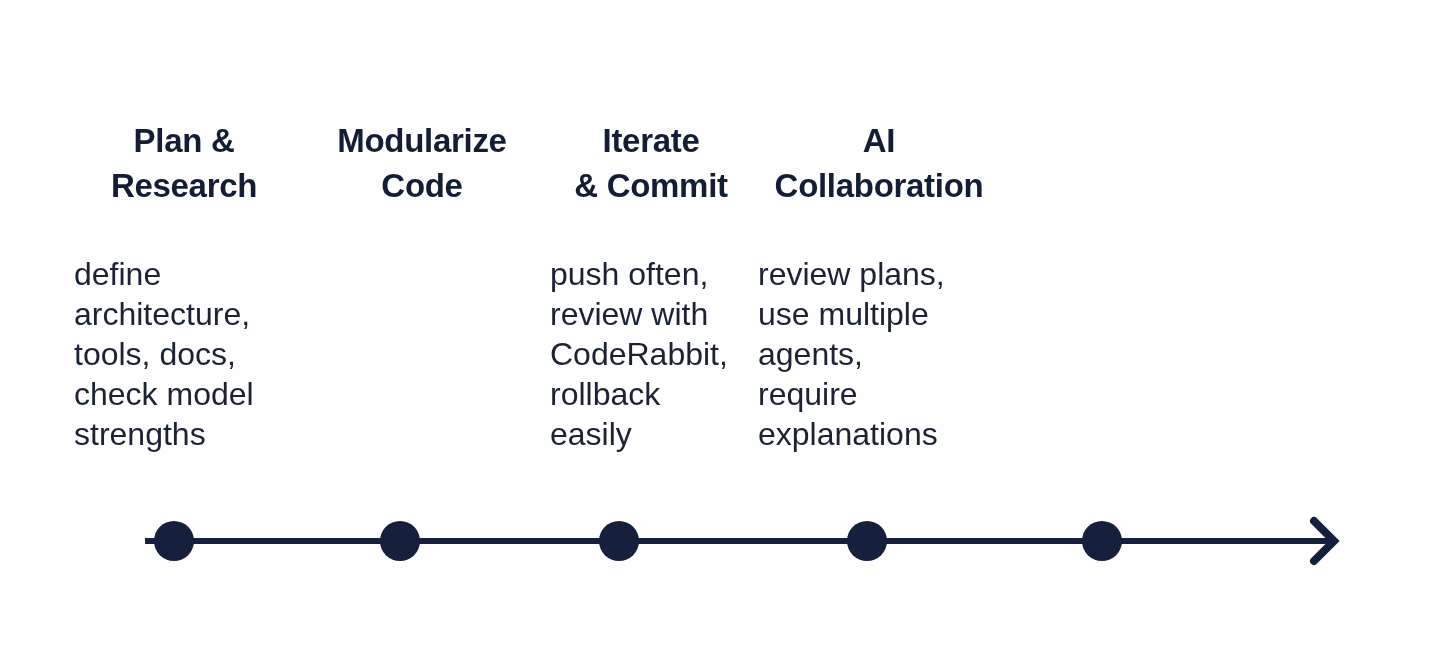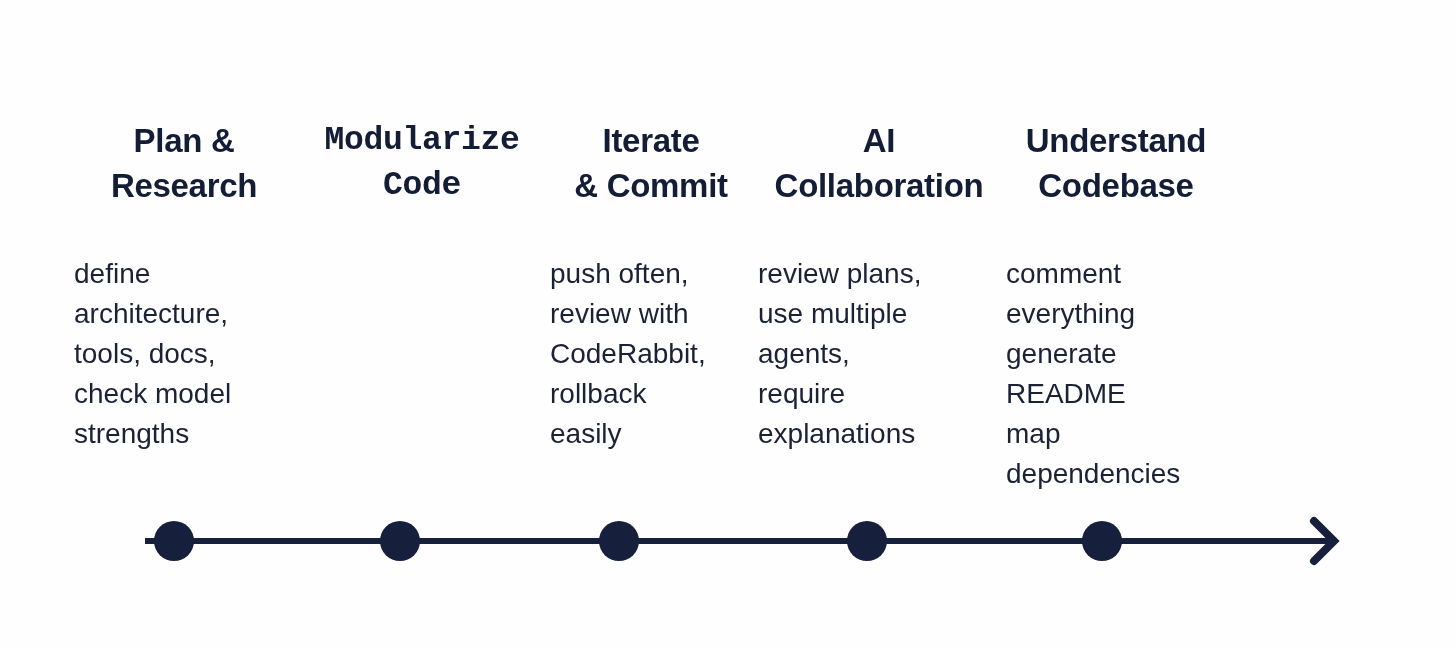"Modularize" .stage-2 { font-family: Liberation Mono, monospace -> none }
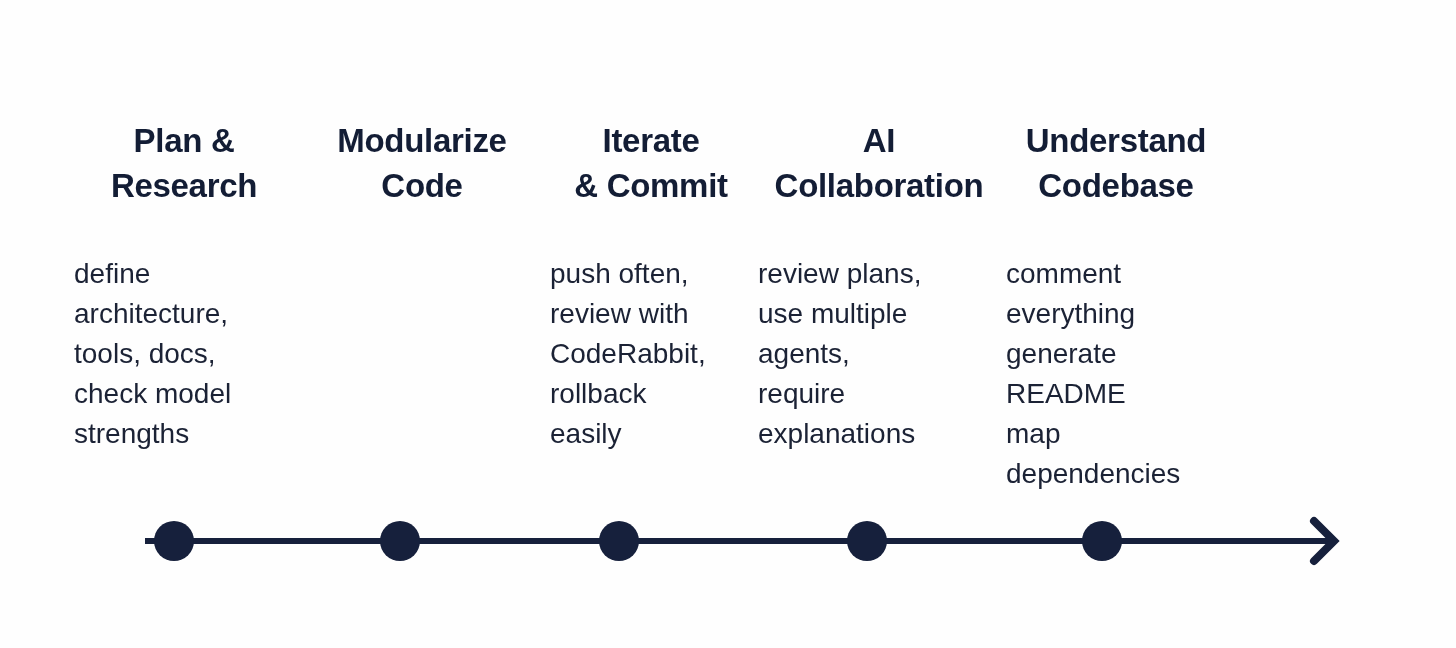"Understand" div.stage { html: <div> <div>Understand Codebase</div> <div>comment everything generate README map dependencies</div> </div> -> none }
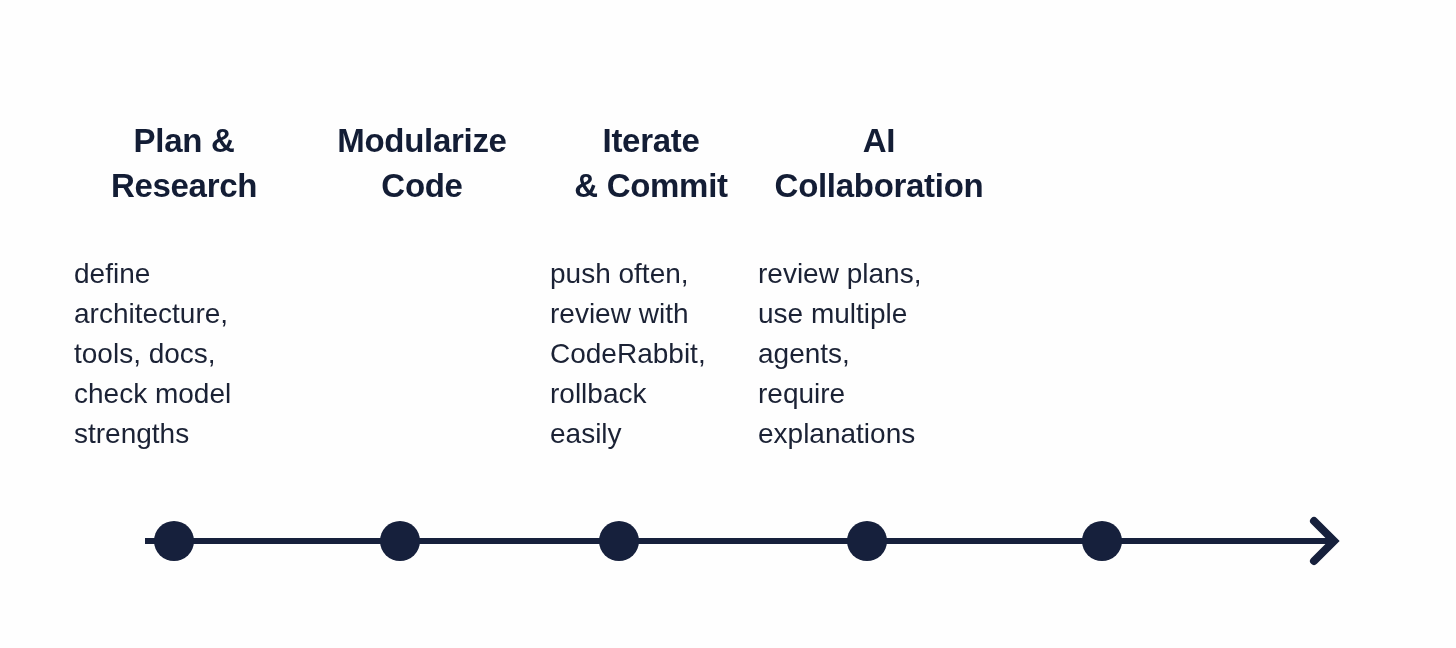"define" .stage-desc { font-size: 28px -> 32px }
